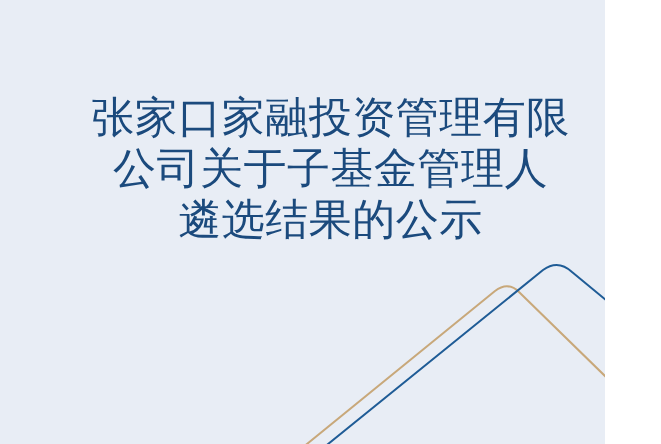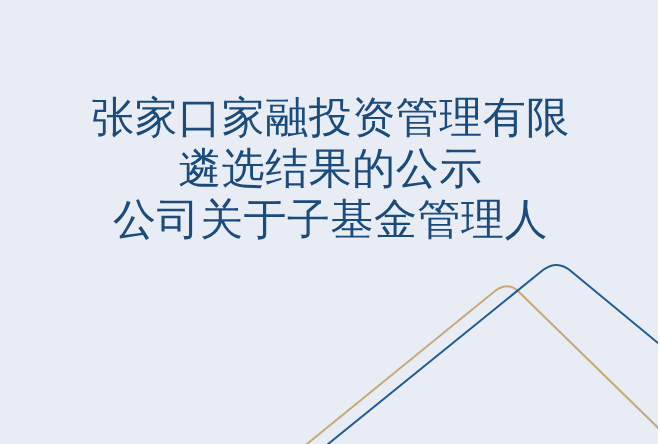"张家口家融投资管理有限" #announcement-card { width: 658px -> 605px }
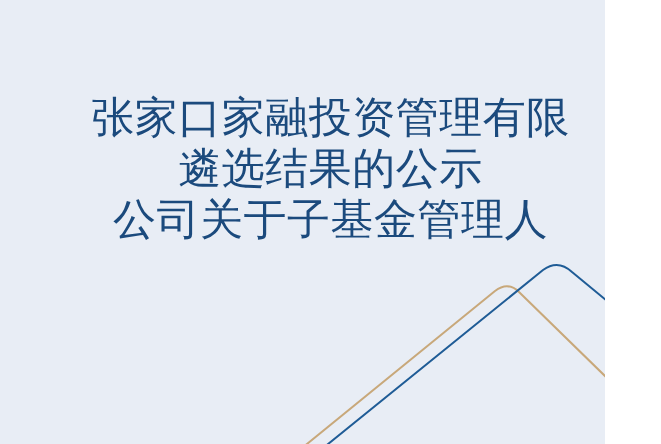"遴选结果的公示" span.title-line { order: before "公司关于子基金管理人" -> after "公司关于子基金管理人" }
